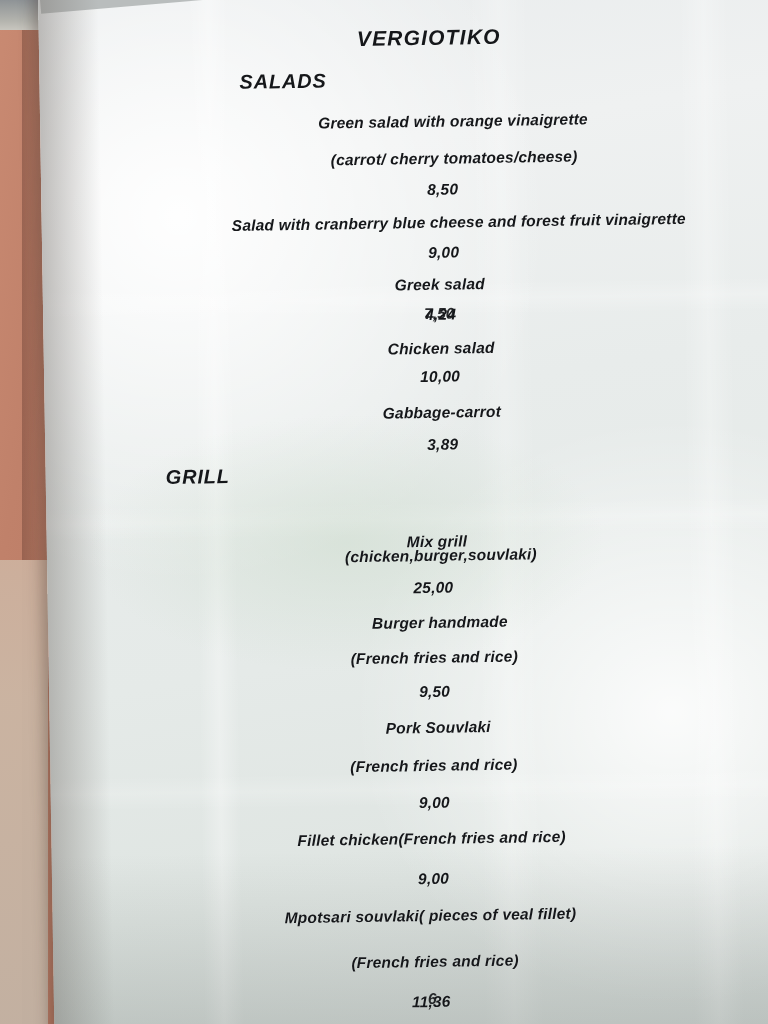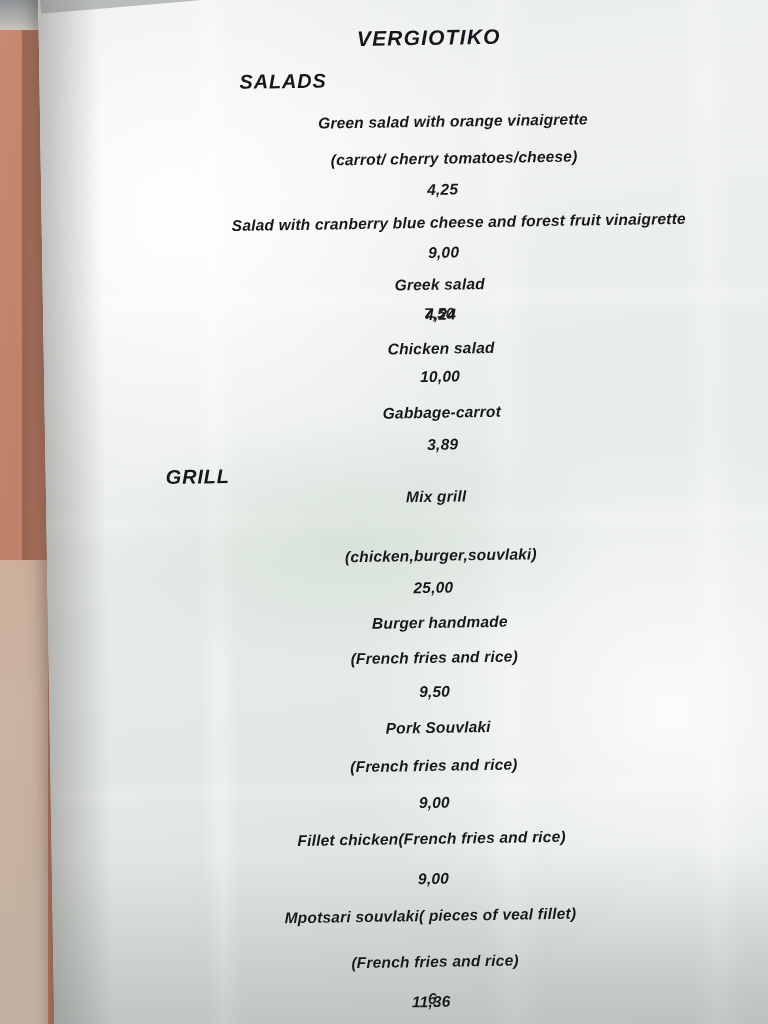"4,25" div.line { text: 4,25 -> 8,50 }
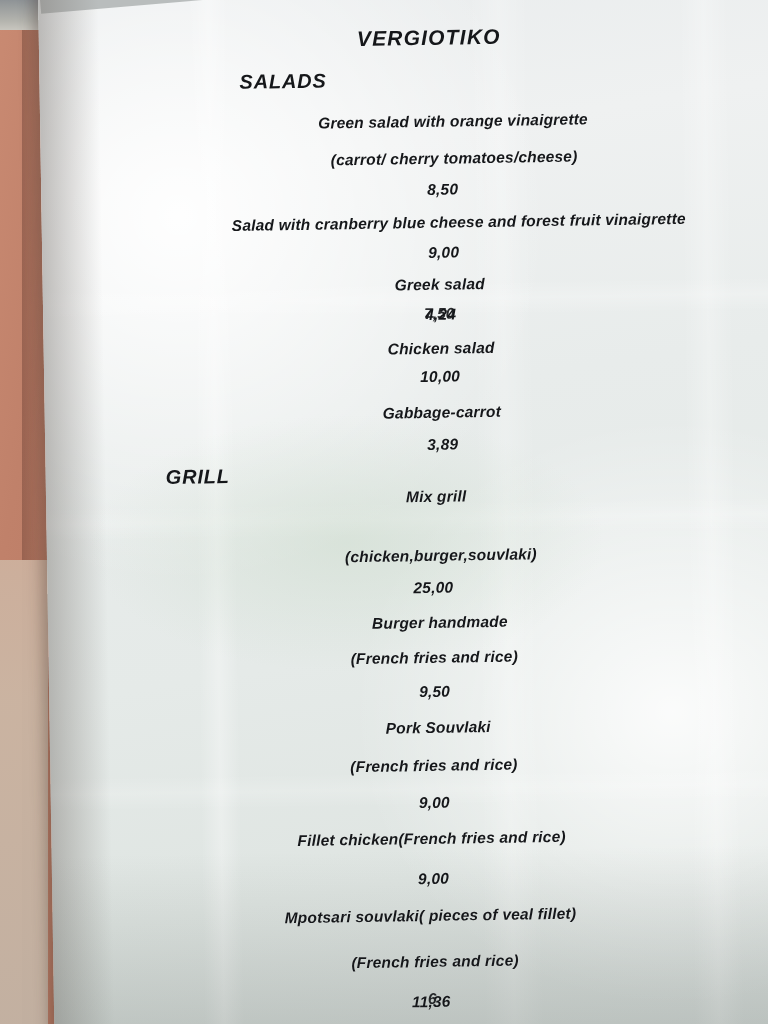"Mix grill" div.line { top: 506px -> 551px }
